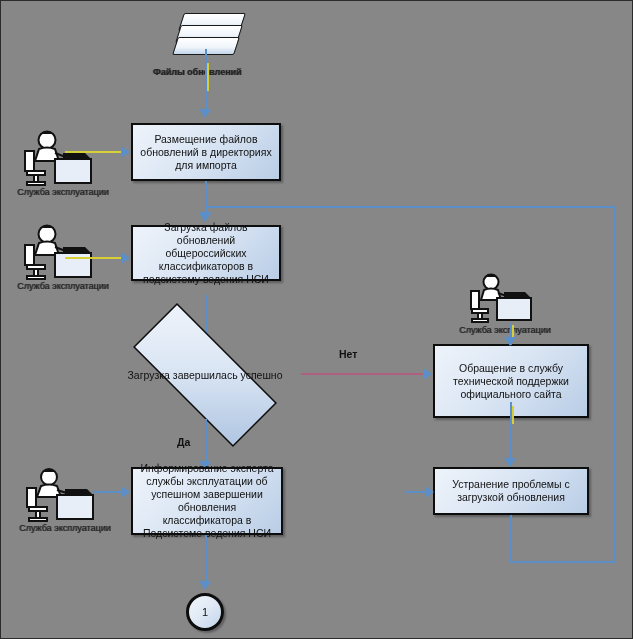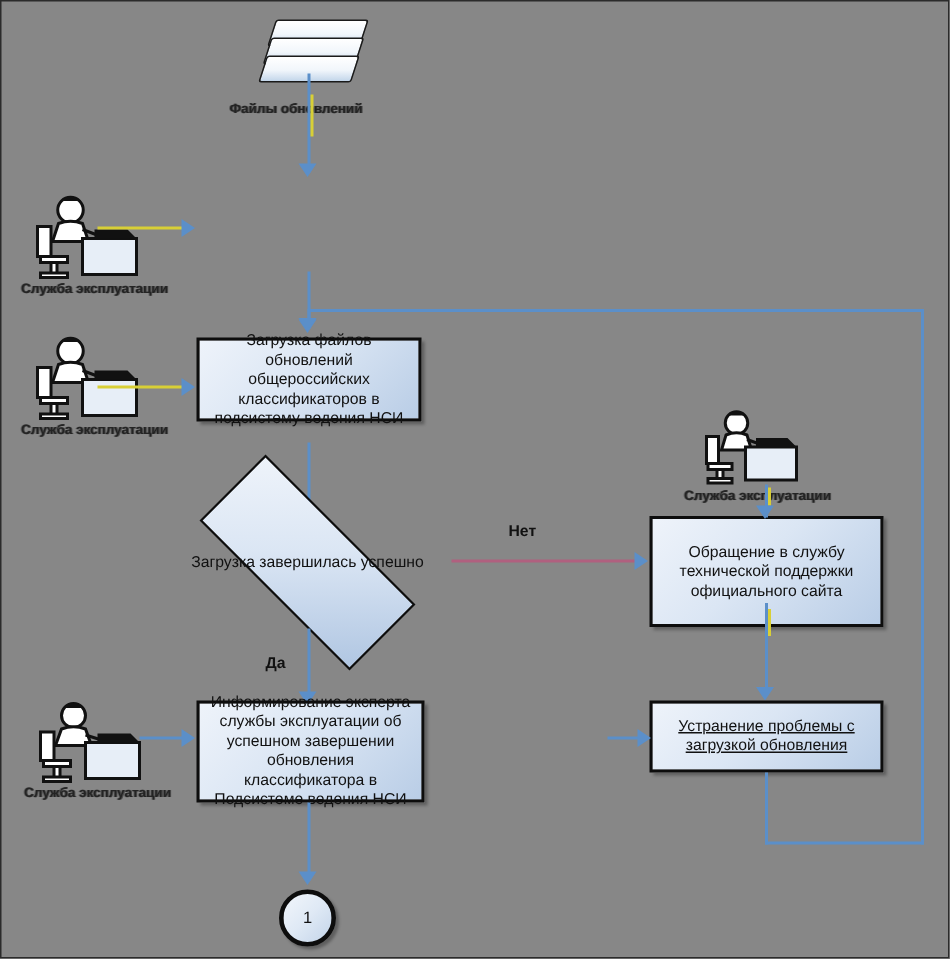"Размещение файлов обновлений в" div.proc { html: none -> <div> <span>Размещение файлов обновлений в директориях для импорта</span> </div> }
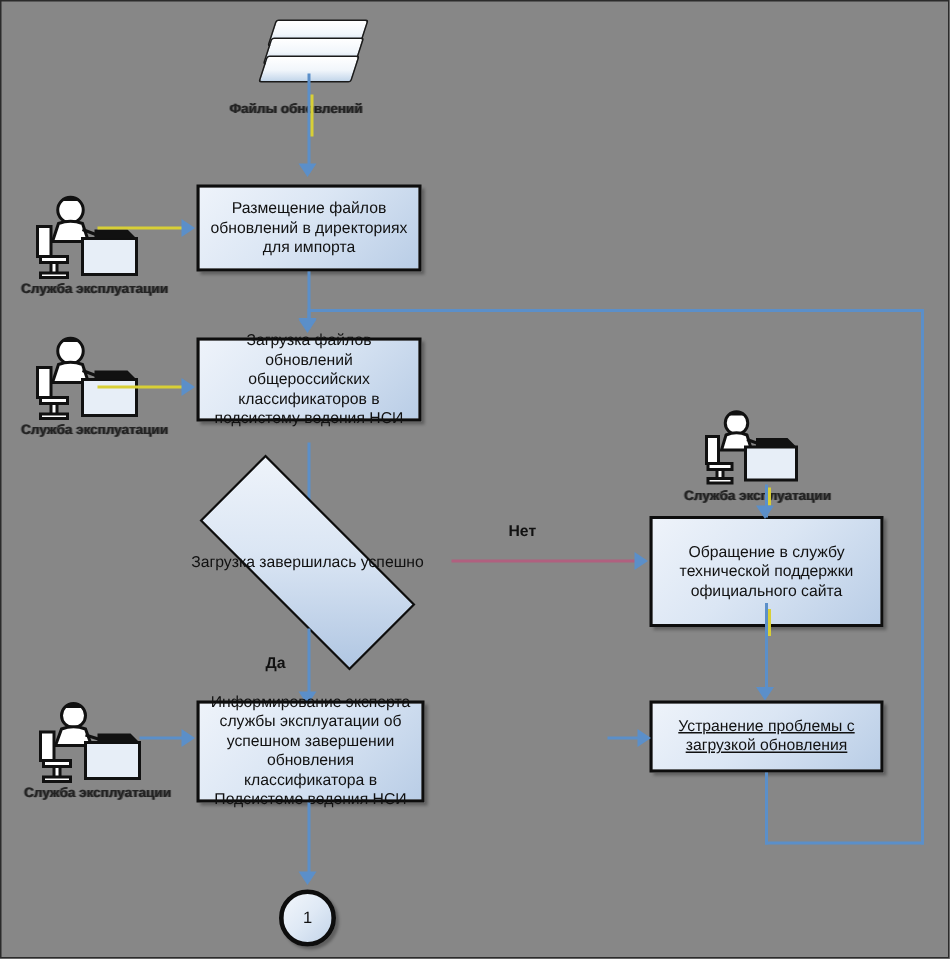"Служба эксплуатации" .actor .lbl { font-weight: bold -> normal }
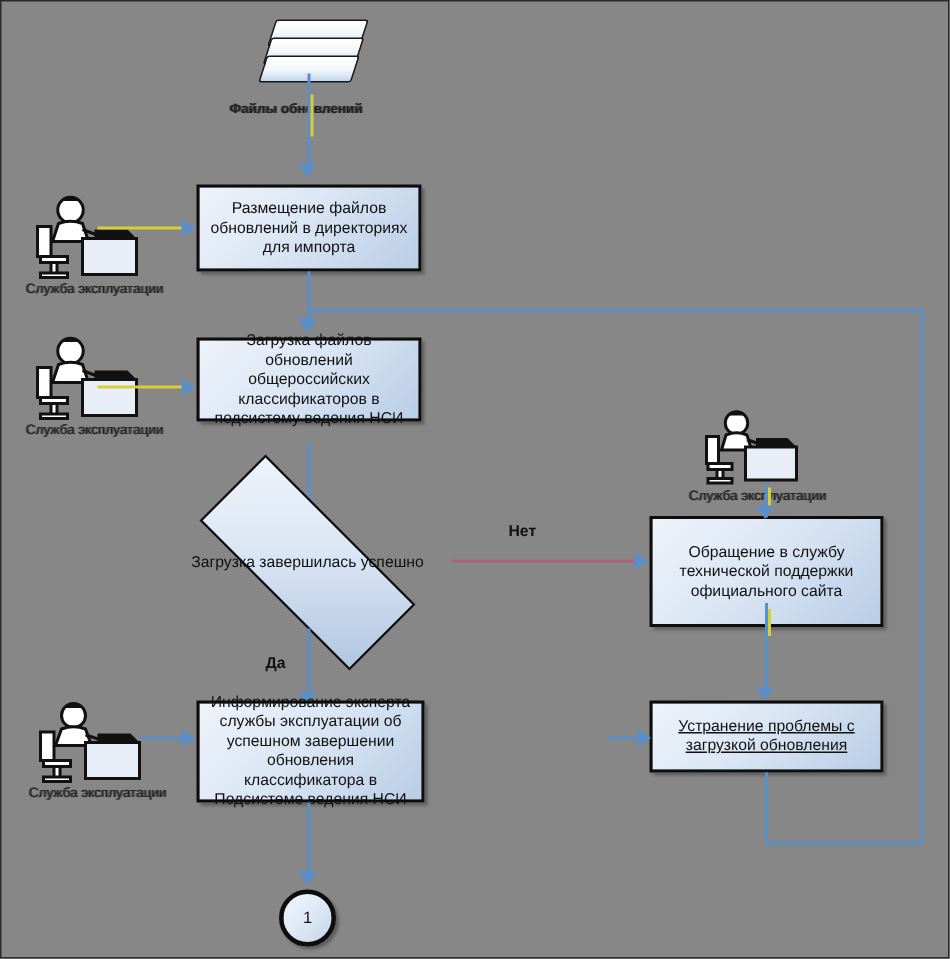"Устранение проблемы с загрузкой" div.proc { text-decoration: underline -> none }
